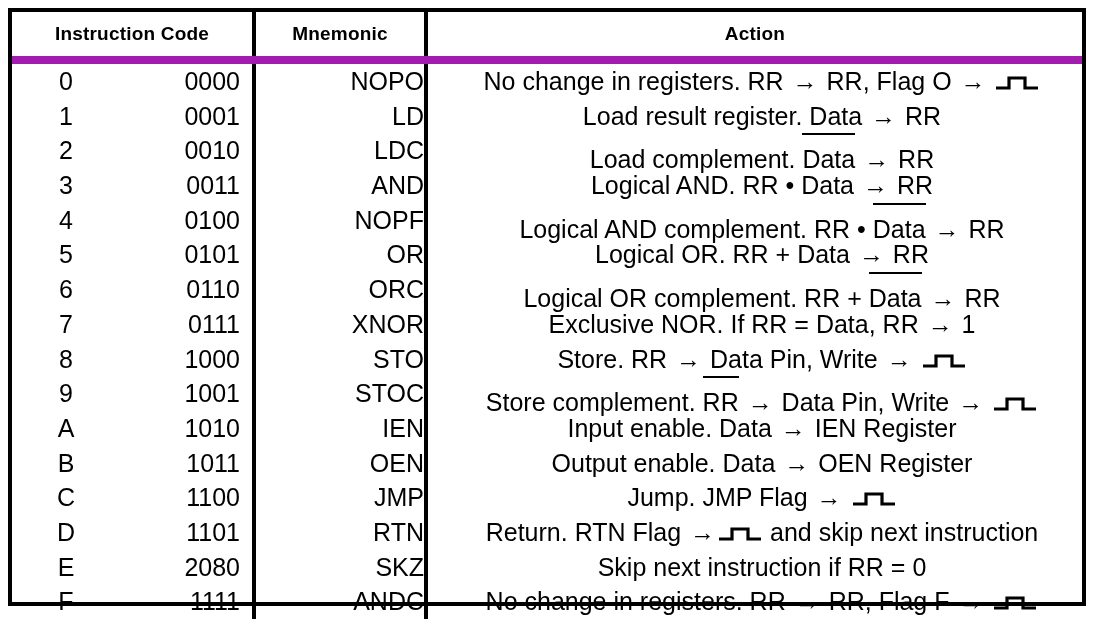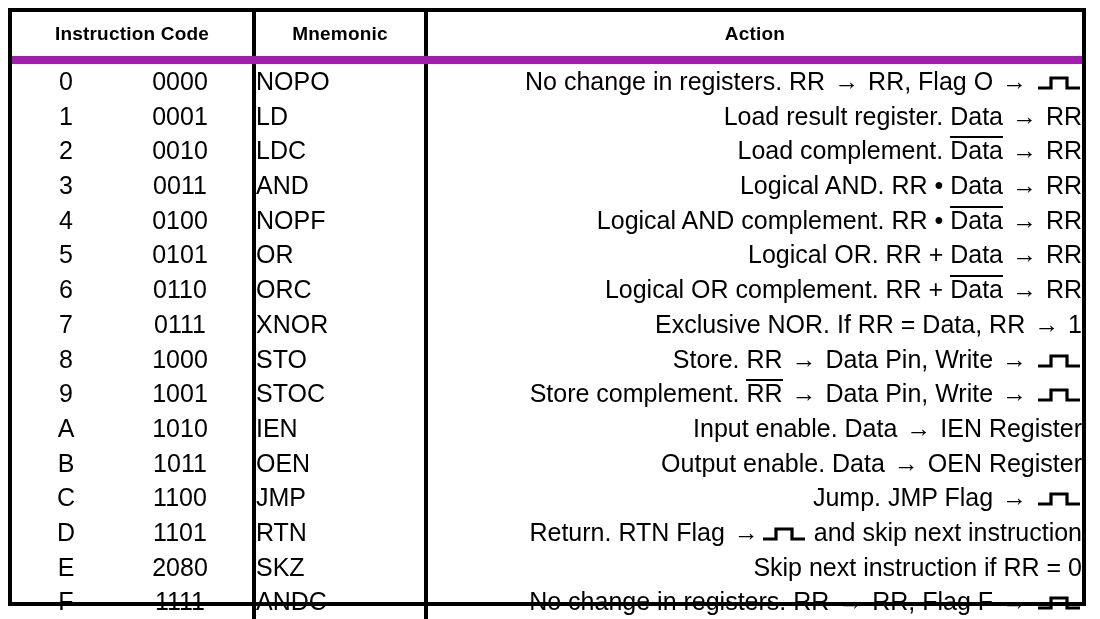"0000" .code-bin { text-align: center -> right }
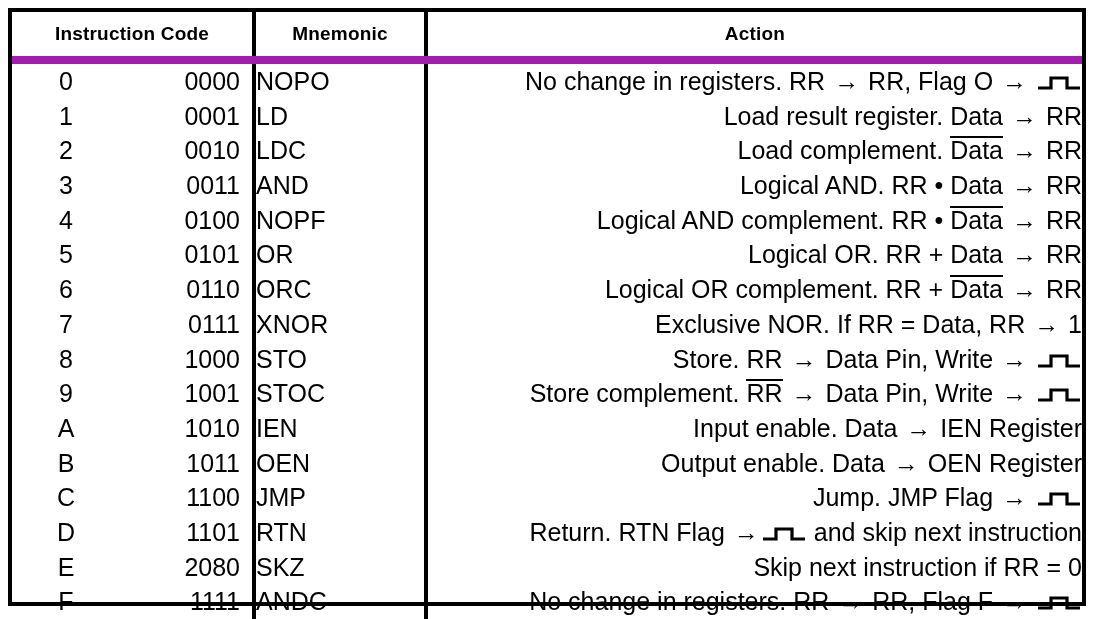"NOPO" .mnem-line { text-align: left -> right }
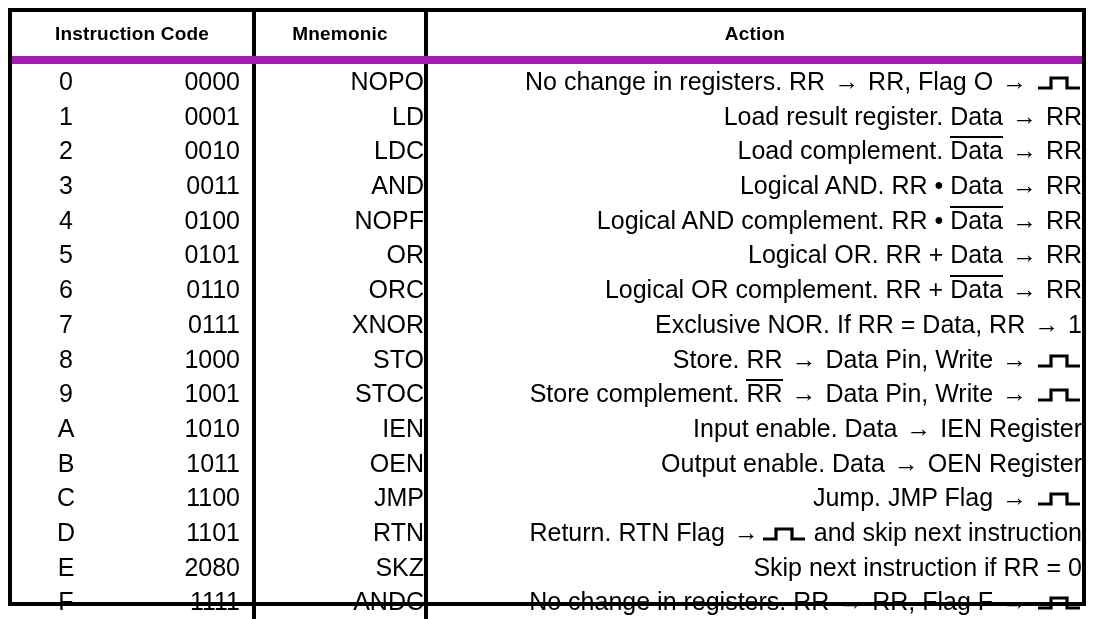"No change in registers. RR" .act-line { text-align: right -> center }
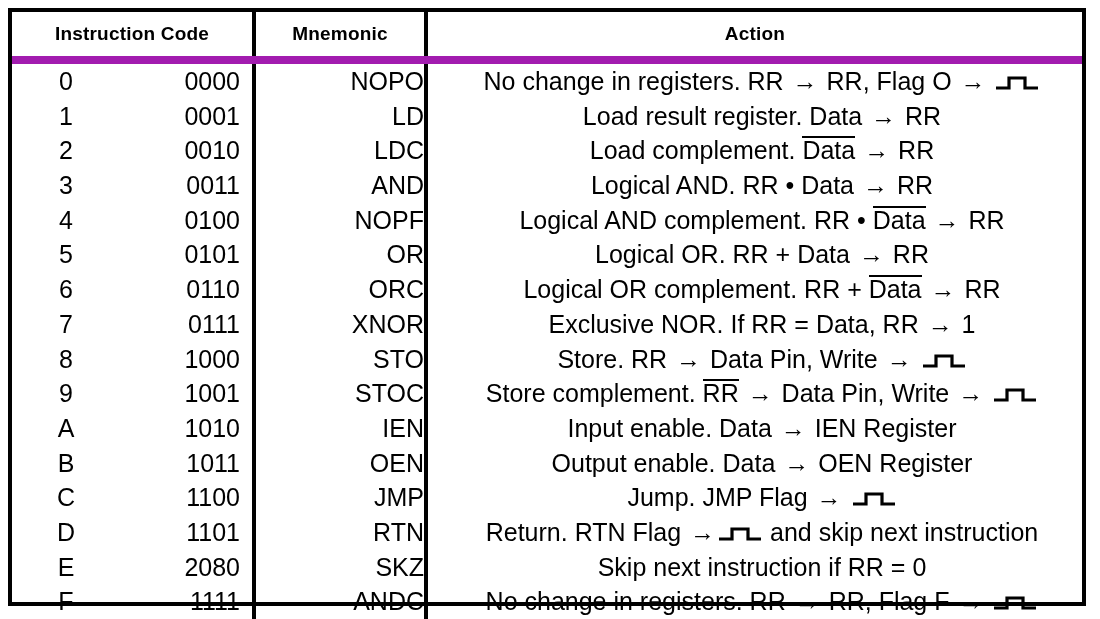"Data" .ovl { padding-top: 0px -> 12px }
